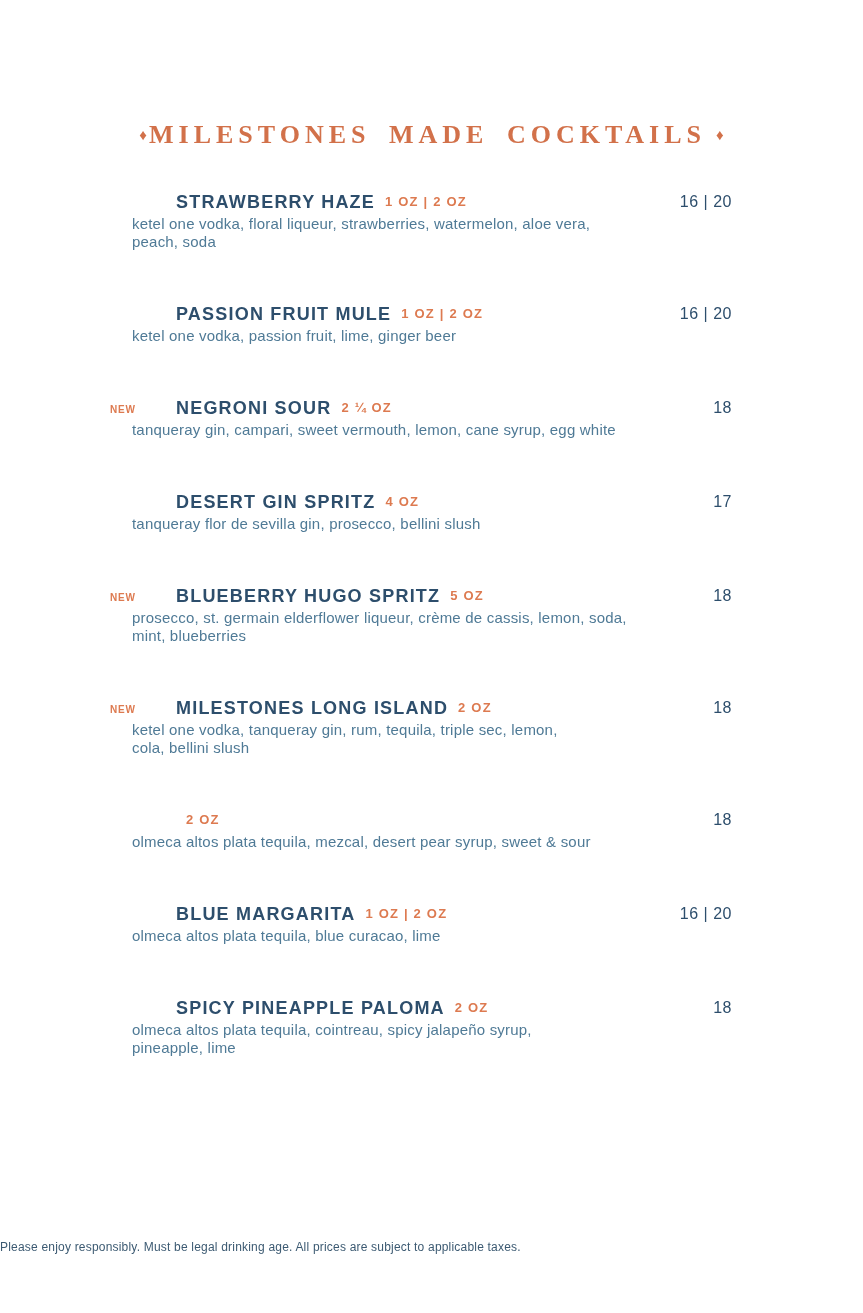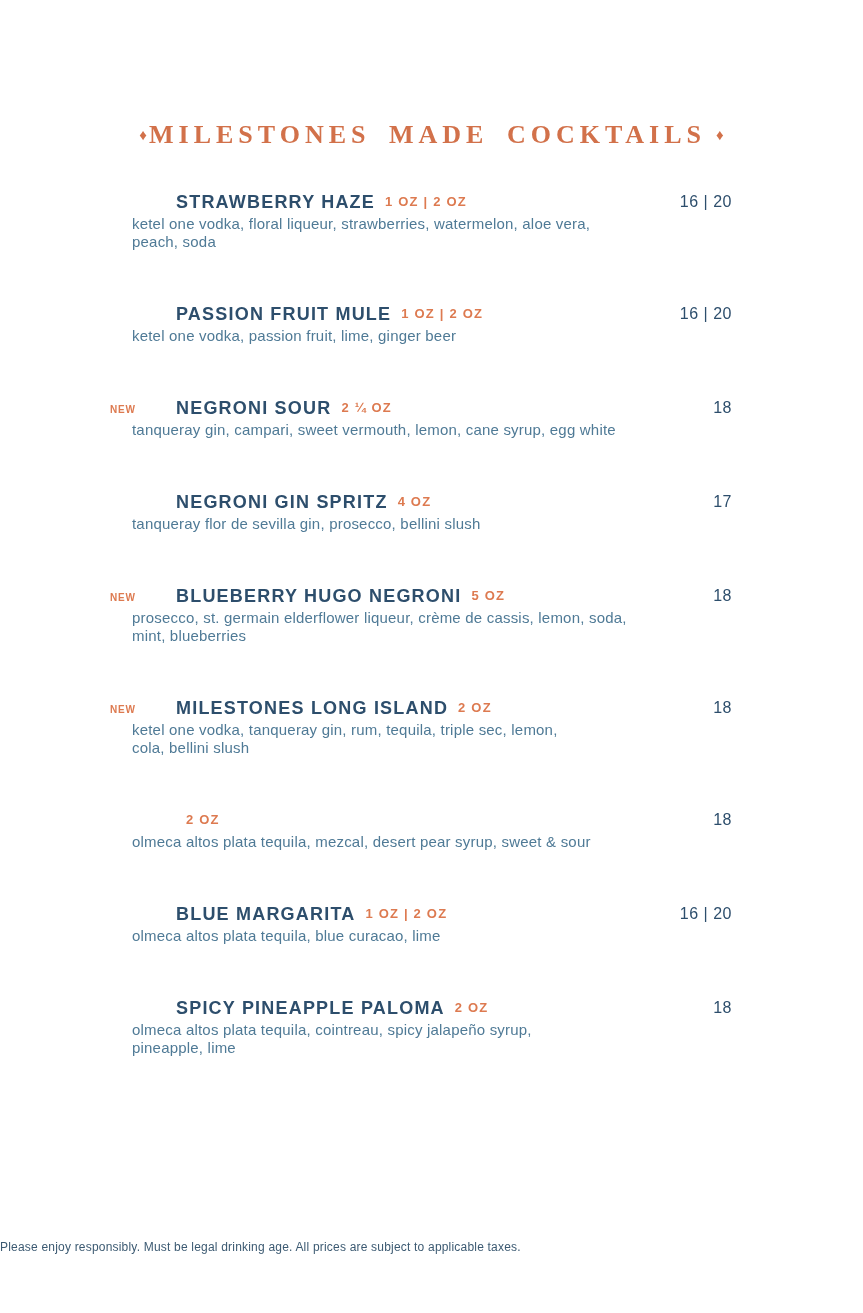"NEGRONI GIN SPRITZ" span.item-name { text: NEGRONI -> DESERT }
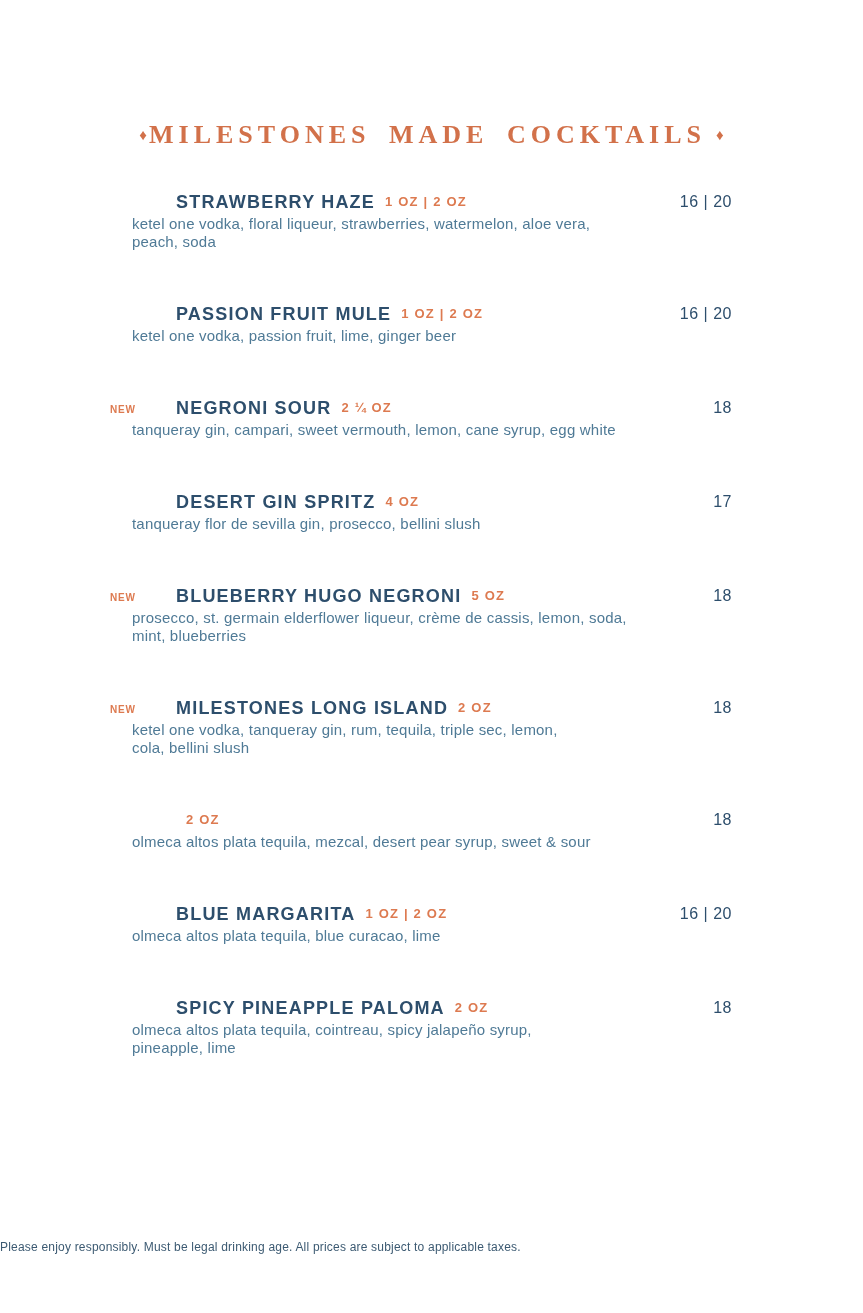"BLUEBERRY HUGO NEGRONI" span.item-name { text: NEGRONI -> SPRITZ }
